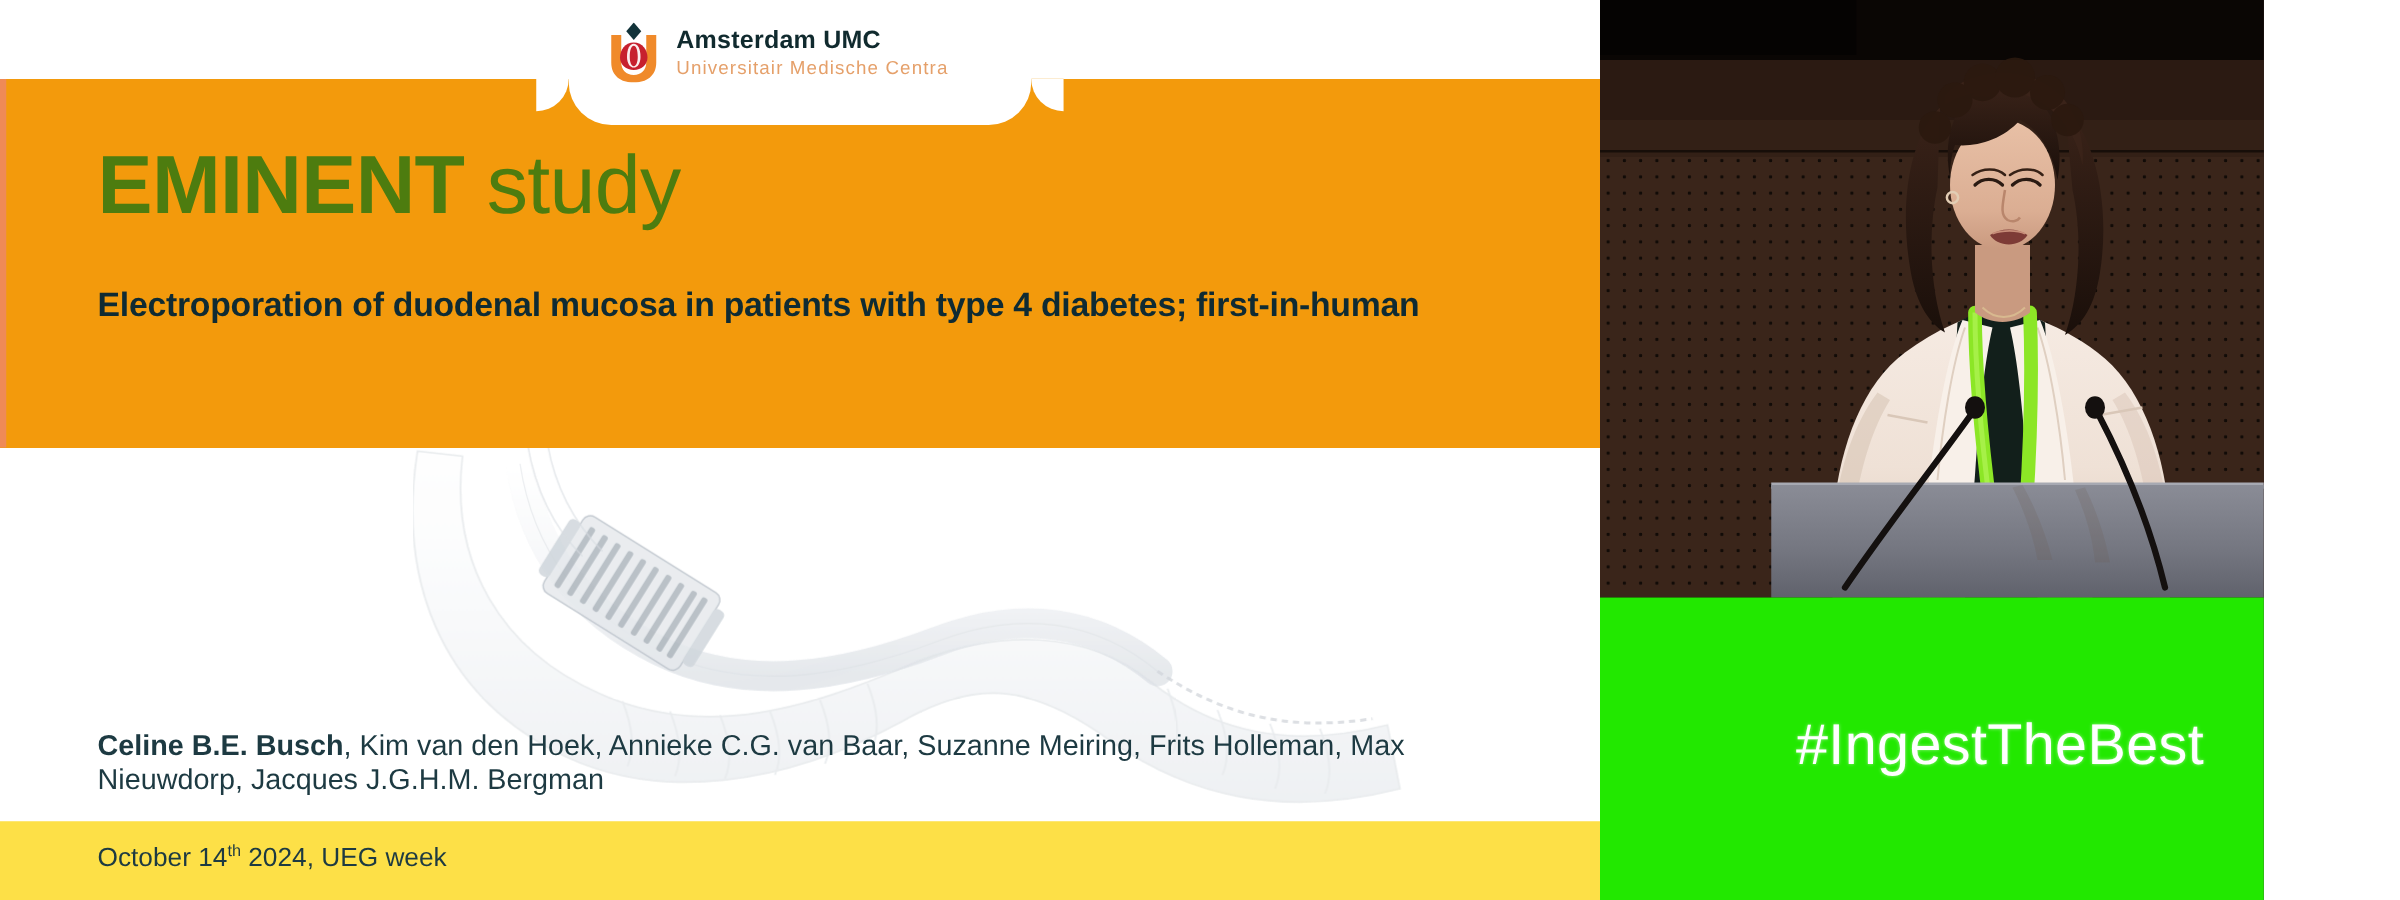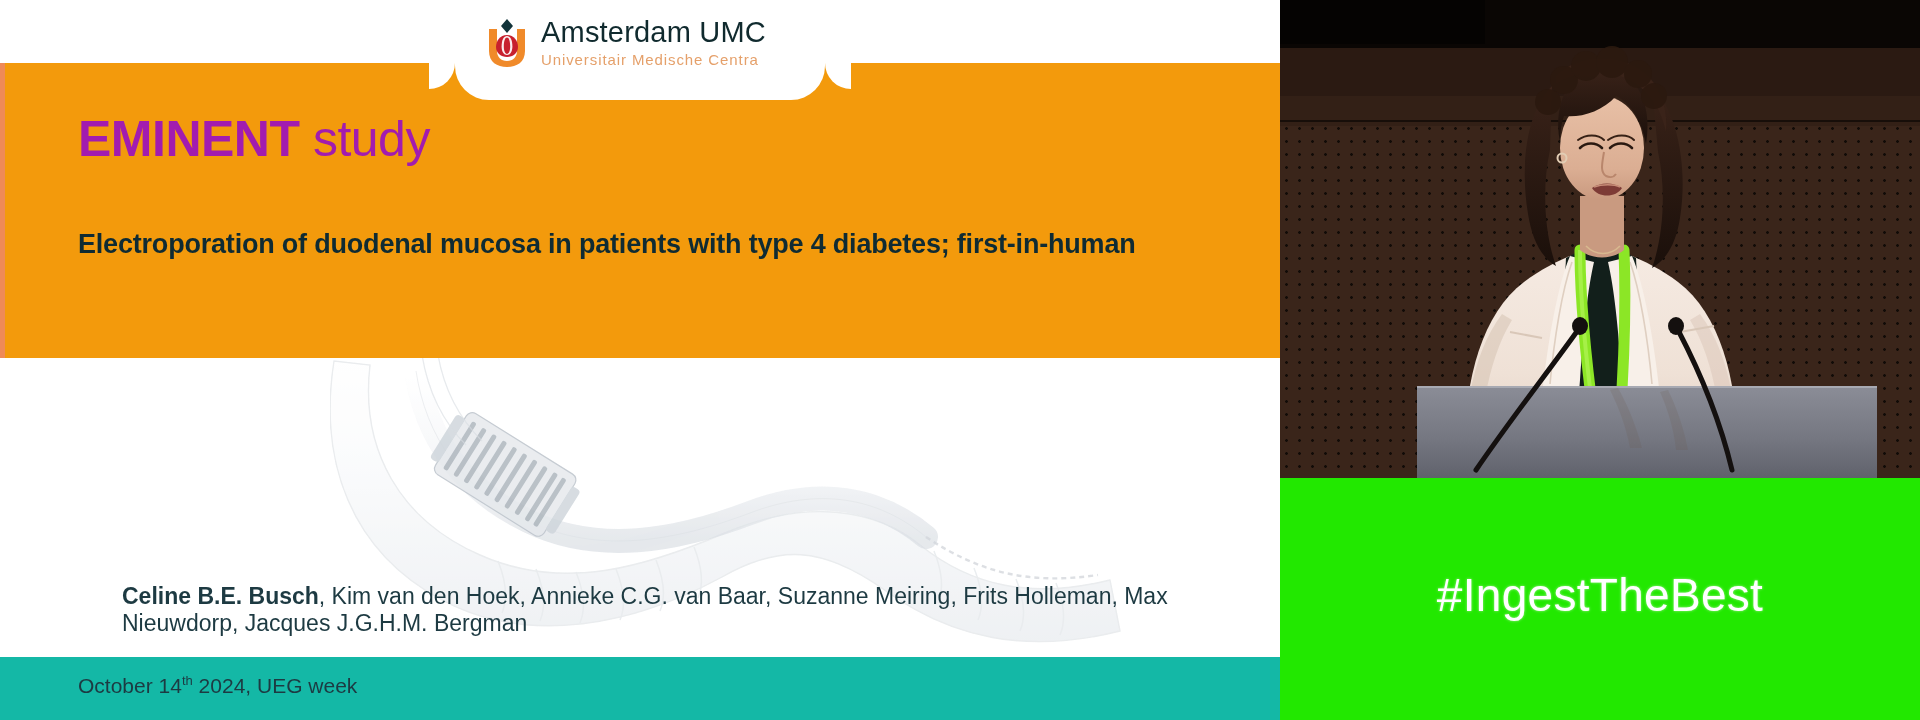"Amsterdam UMC" #logo-title { font-size: 29px -> 20px; font-weight: 400 -> 700 }
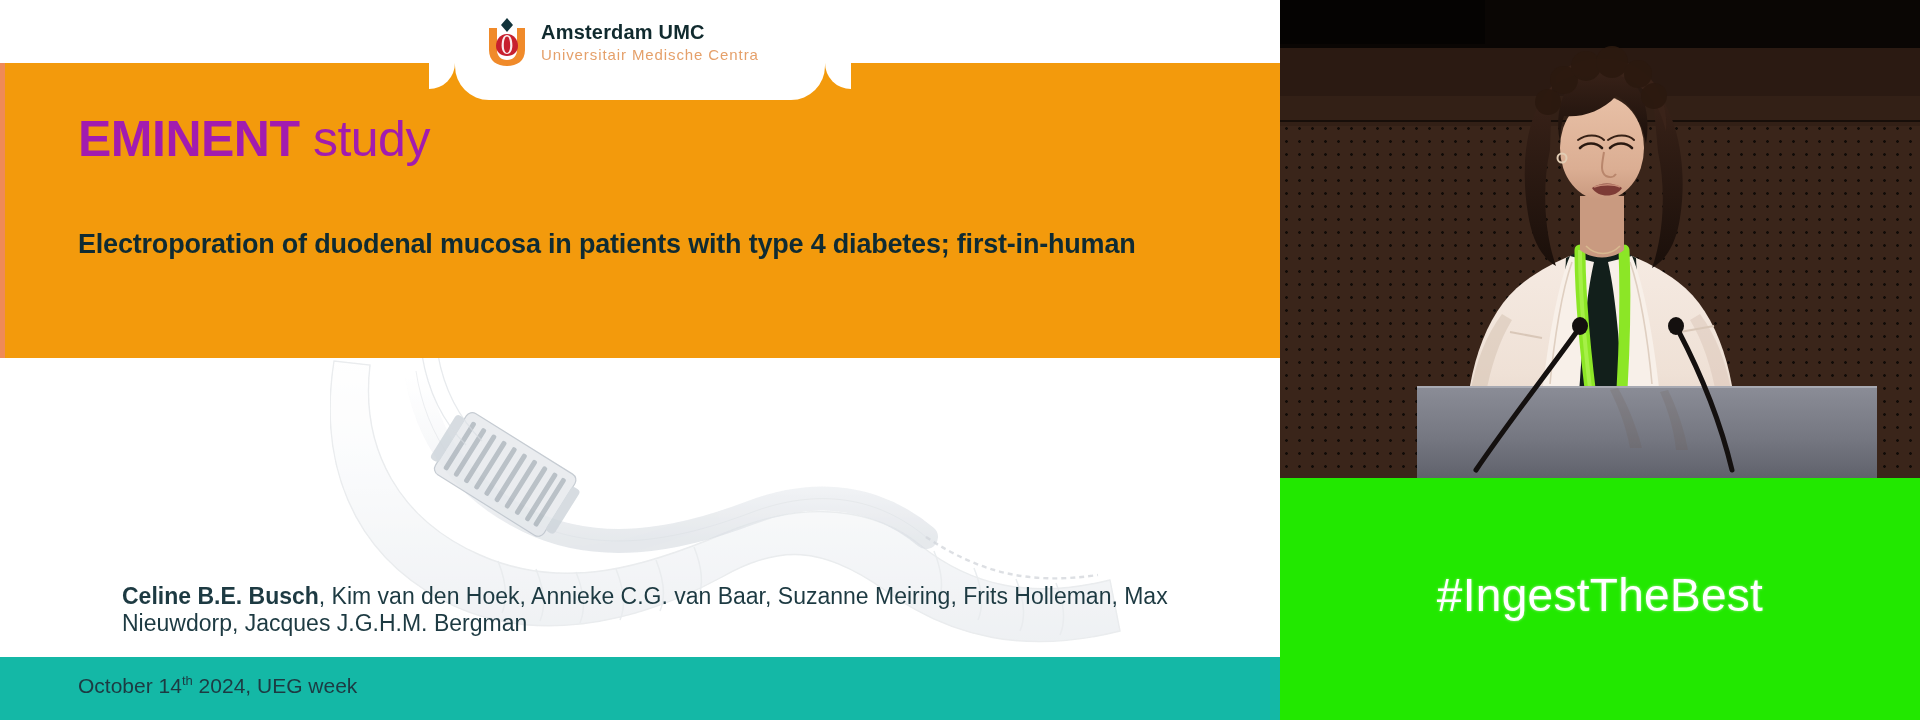"EMINENT study" #slide-title { color: #a21caf -> #4d7c0f; font-size: 50px -> 66px }
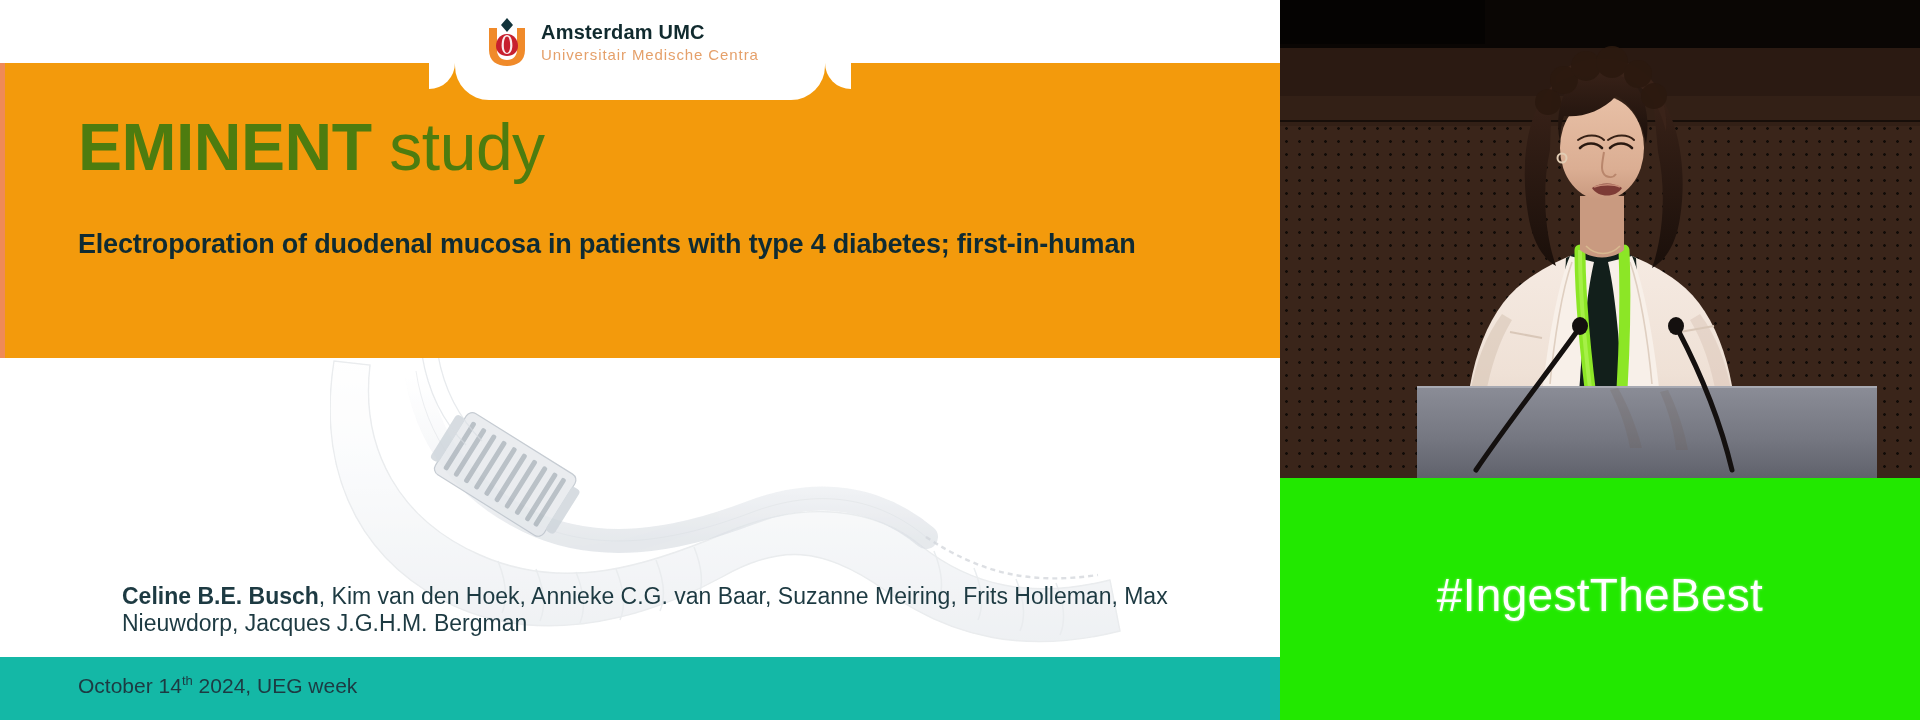"Celine B.E. Busch, Kim van" #authors { margin-left: 44px -> none }
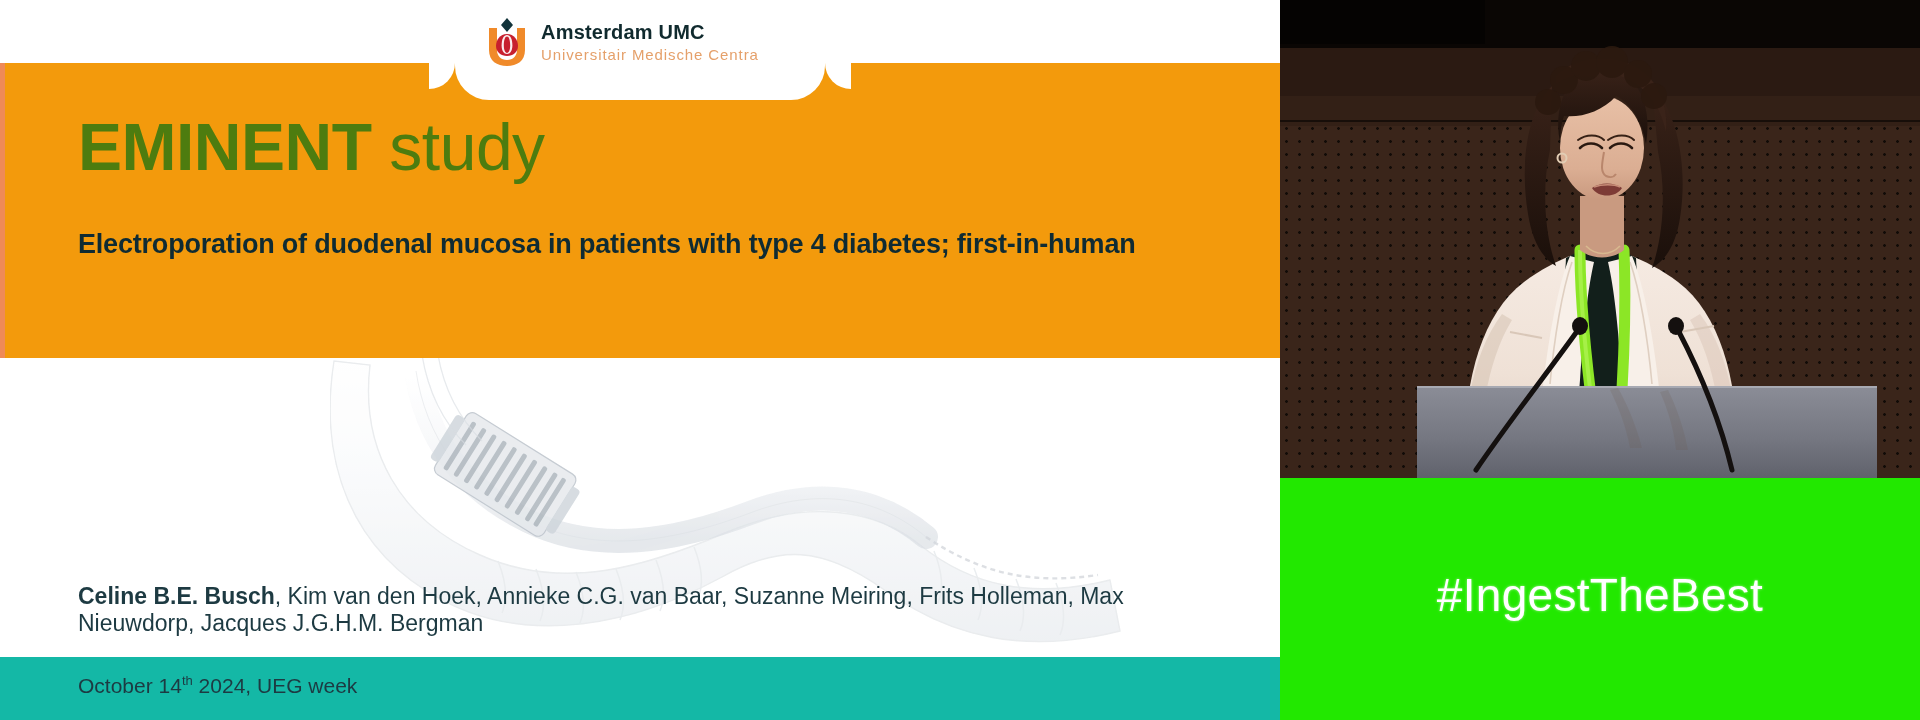"#IngestTheBest" #video-panel { width: 640px -> 531px }
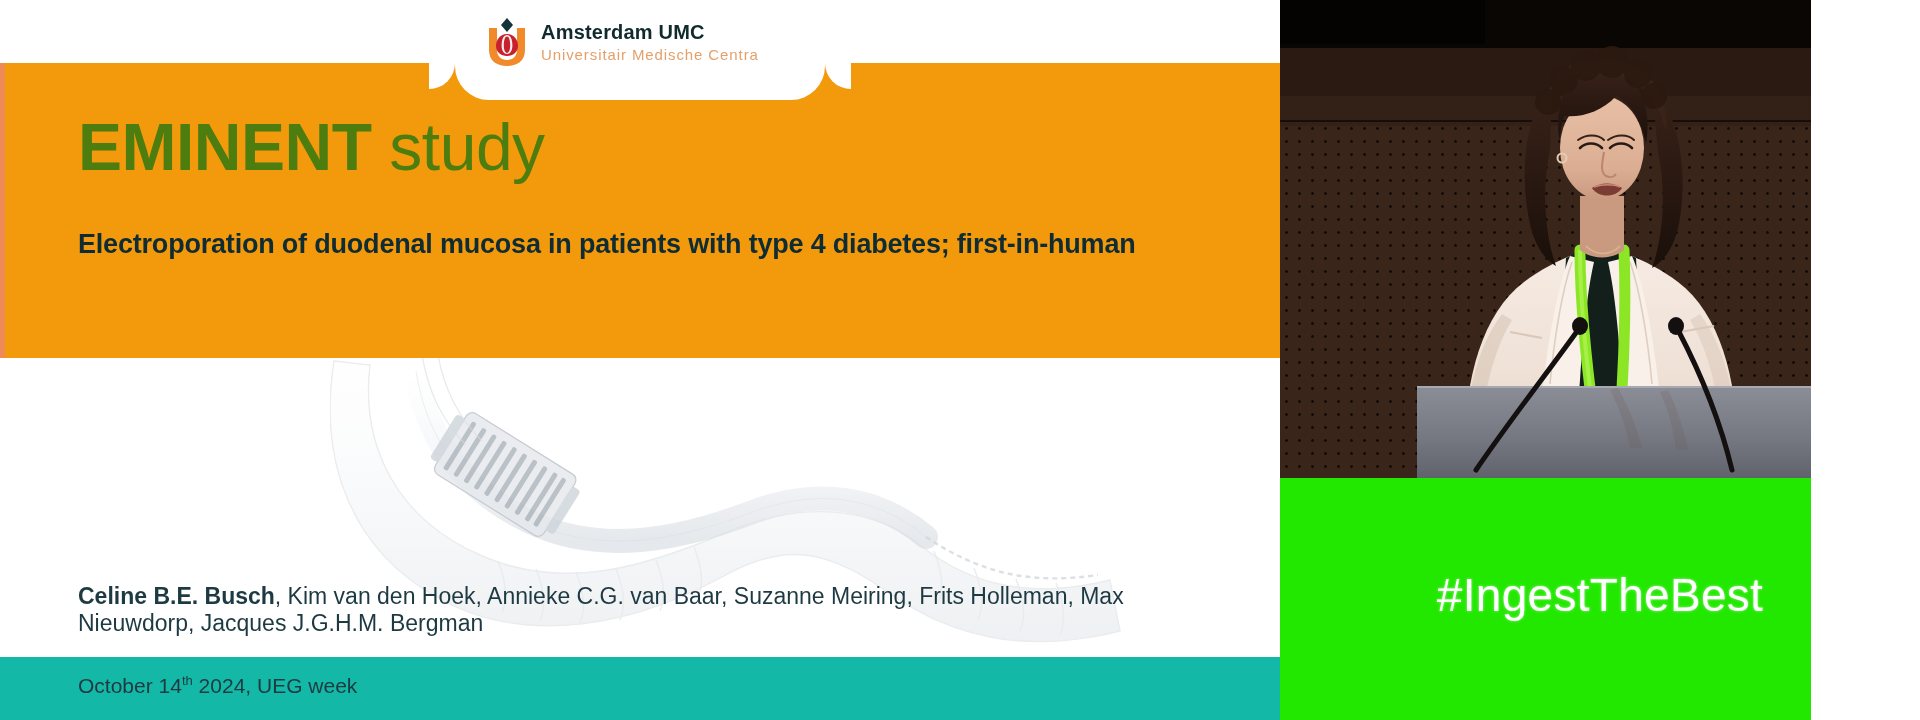"October 14th 2024, UEG week" #date-bar { background: #14b8a6 -> #fde047 }
